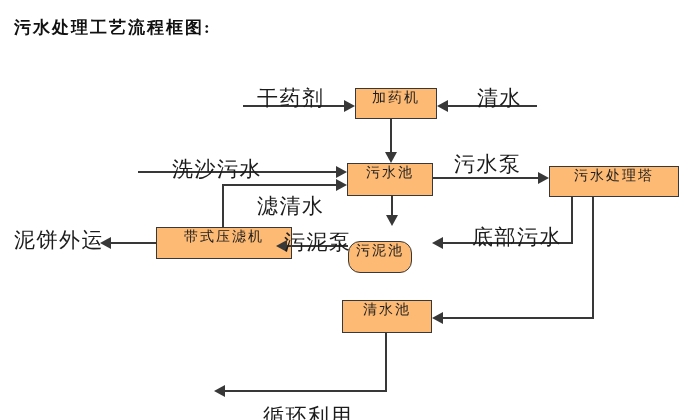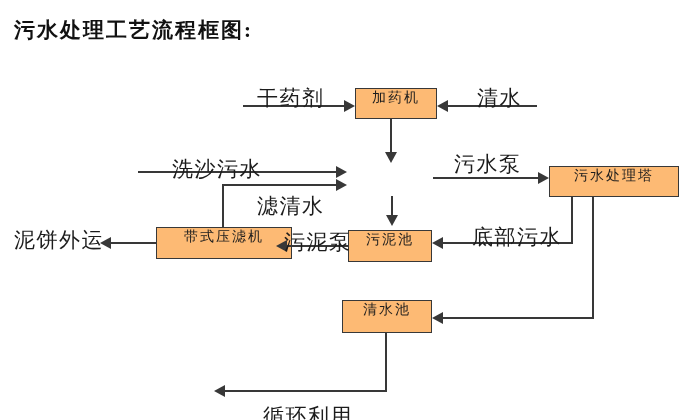"污水处理工艺流程框图:" .title { font-size: 21px -> 17px }
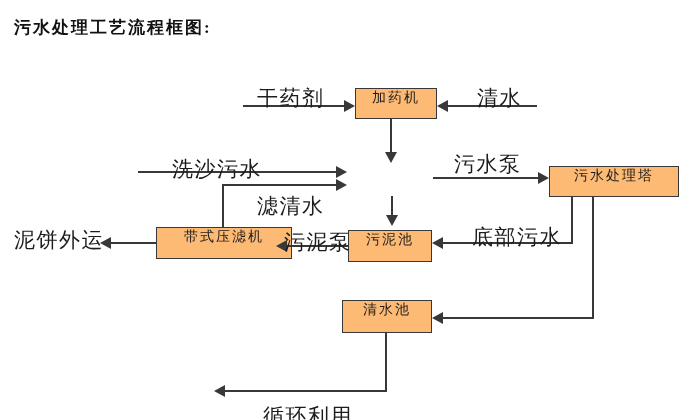"污水池" div.node { html: none -> <div> <span>污水池</span> </div> }
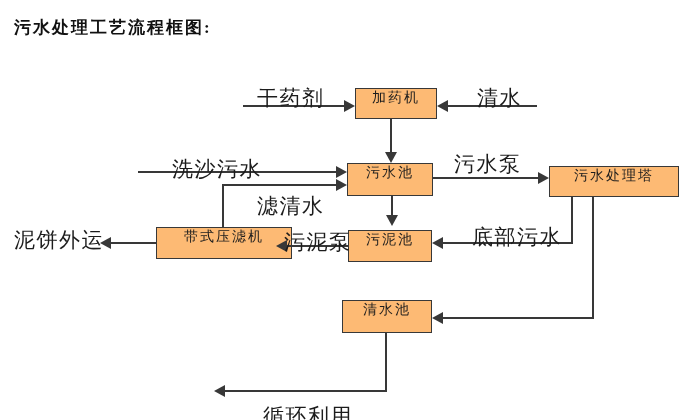"污泥池" .n-sludge { border-radius: none -> 12px; top: 230px -> 241px; width: 84px -> 64px }
